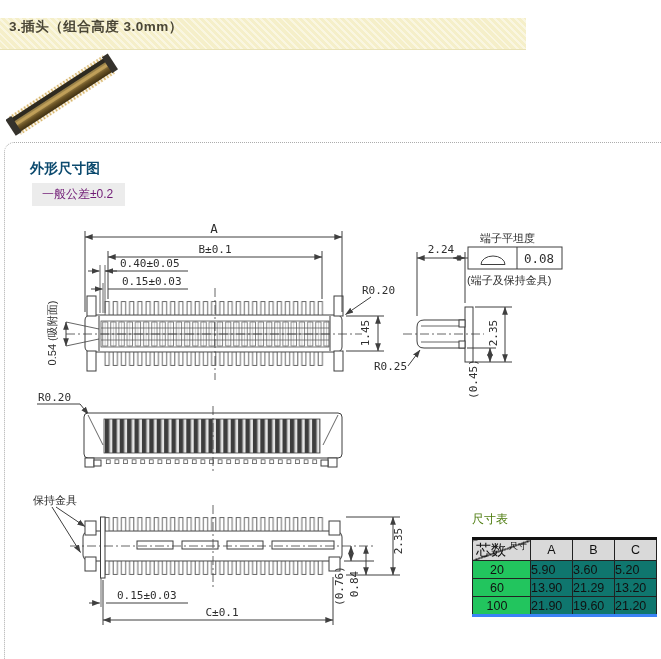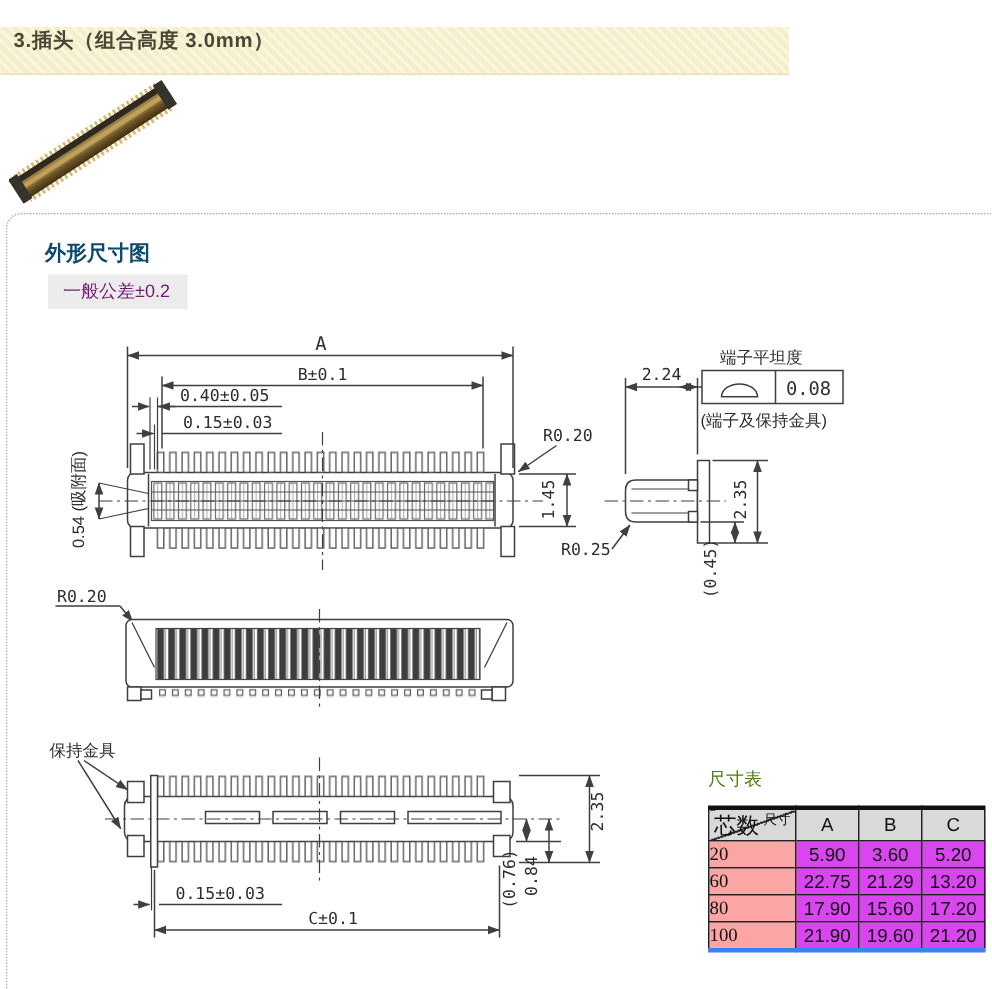"20" .dim-table td.rowhead { background: #fca5a5 -> #22c55e; font-family: Liberation Serif, serif -> none; text-align: left -> center }
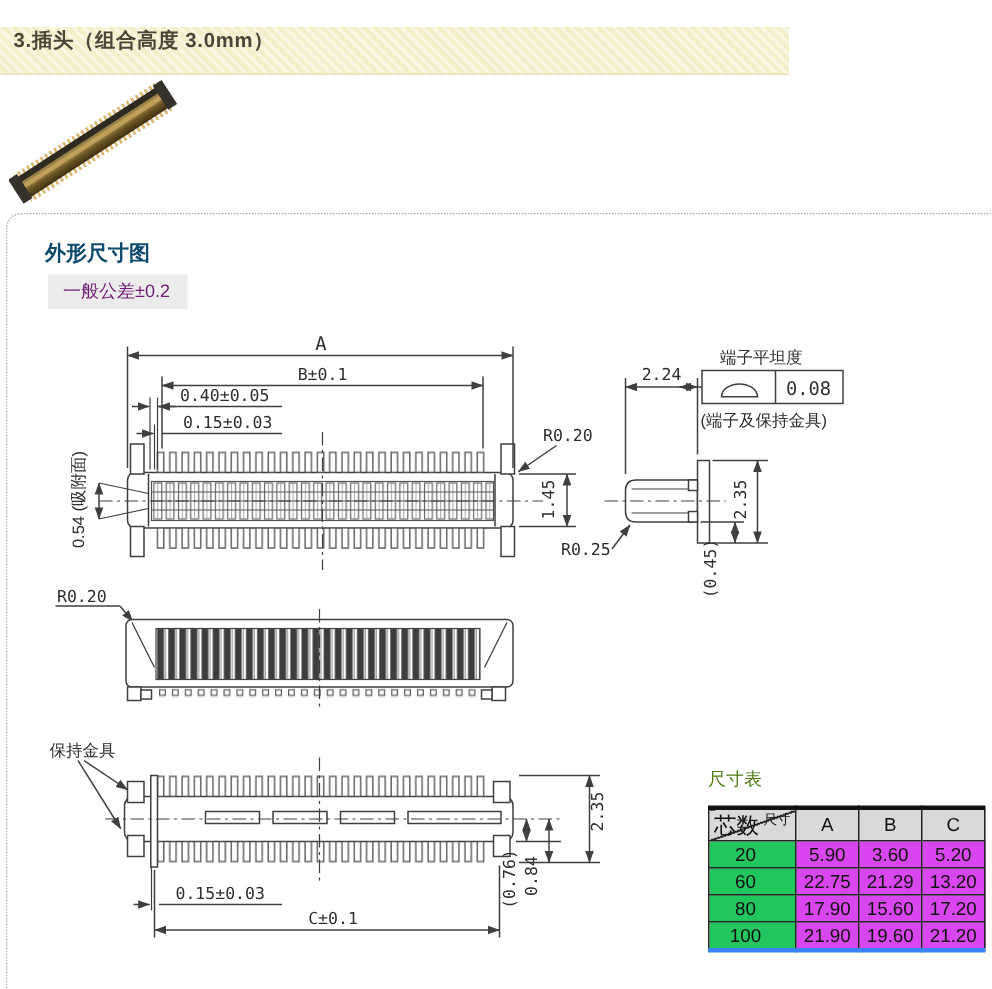"5.90" .dim-table td { background: #d946ef -> #0f766e; text-align: center -> none }
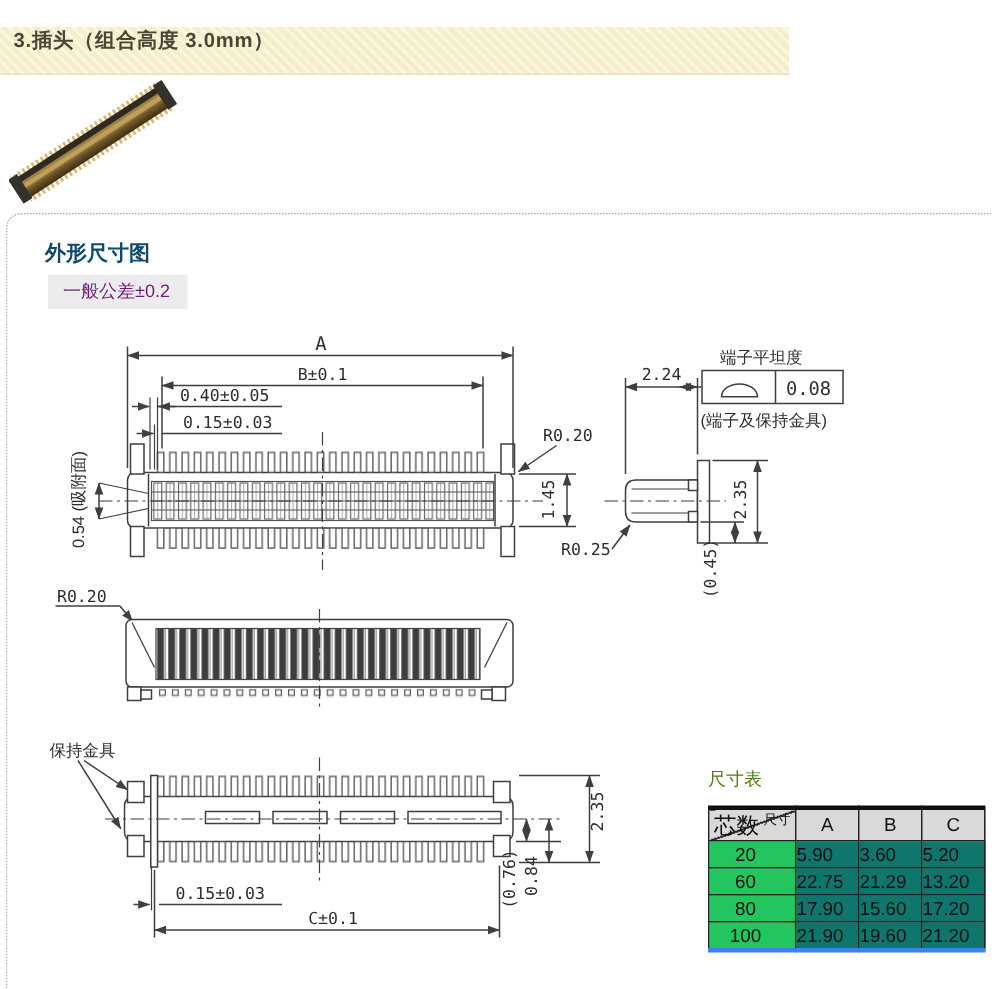"22.75" td { text: 22.75 -> 13.90 }
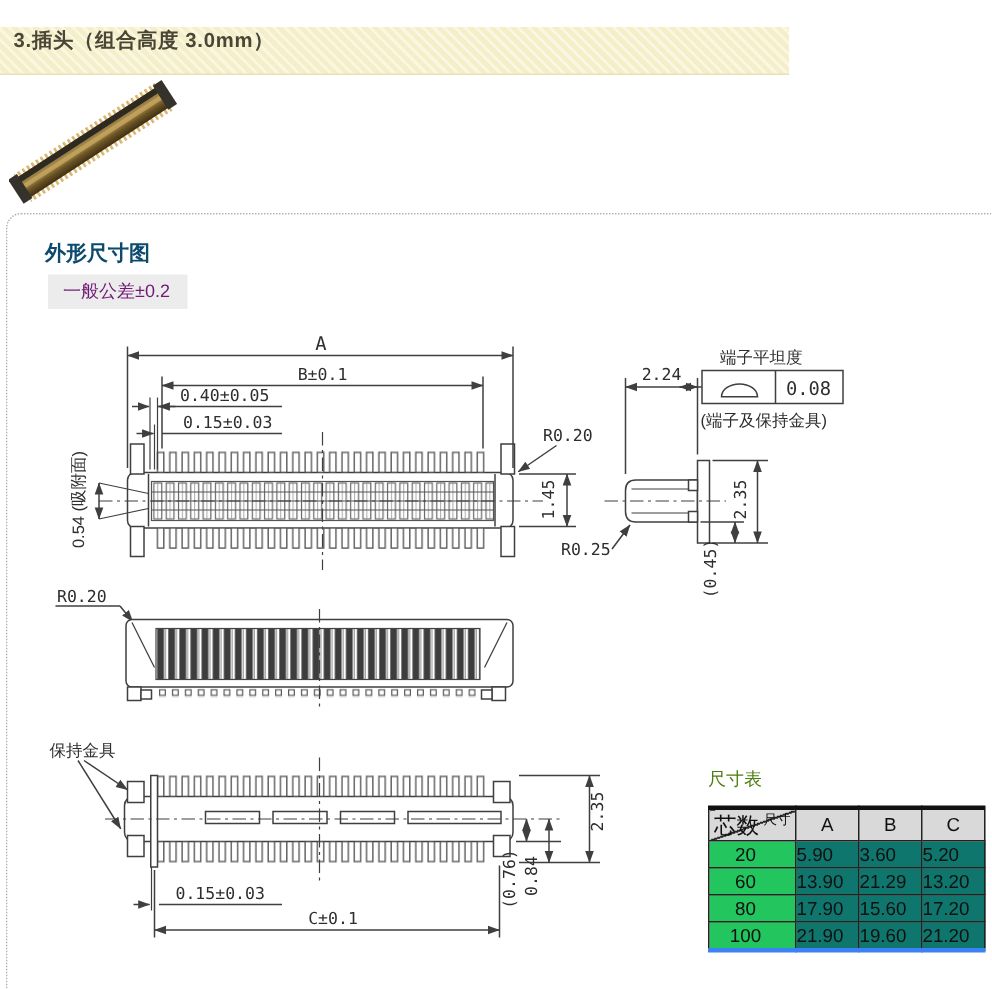"80" tr { html: <tr> <td>80</td> <td>17.90</td> <td>15.60</td> <td>17.20</td> </tr> -> none }
